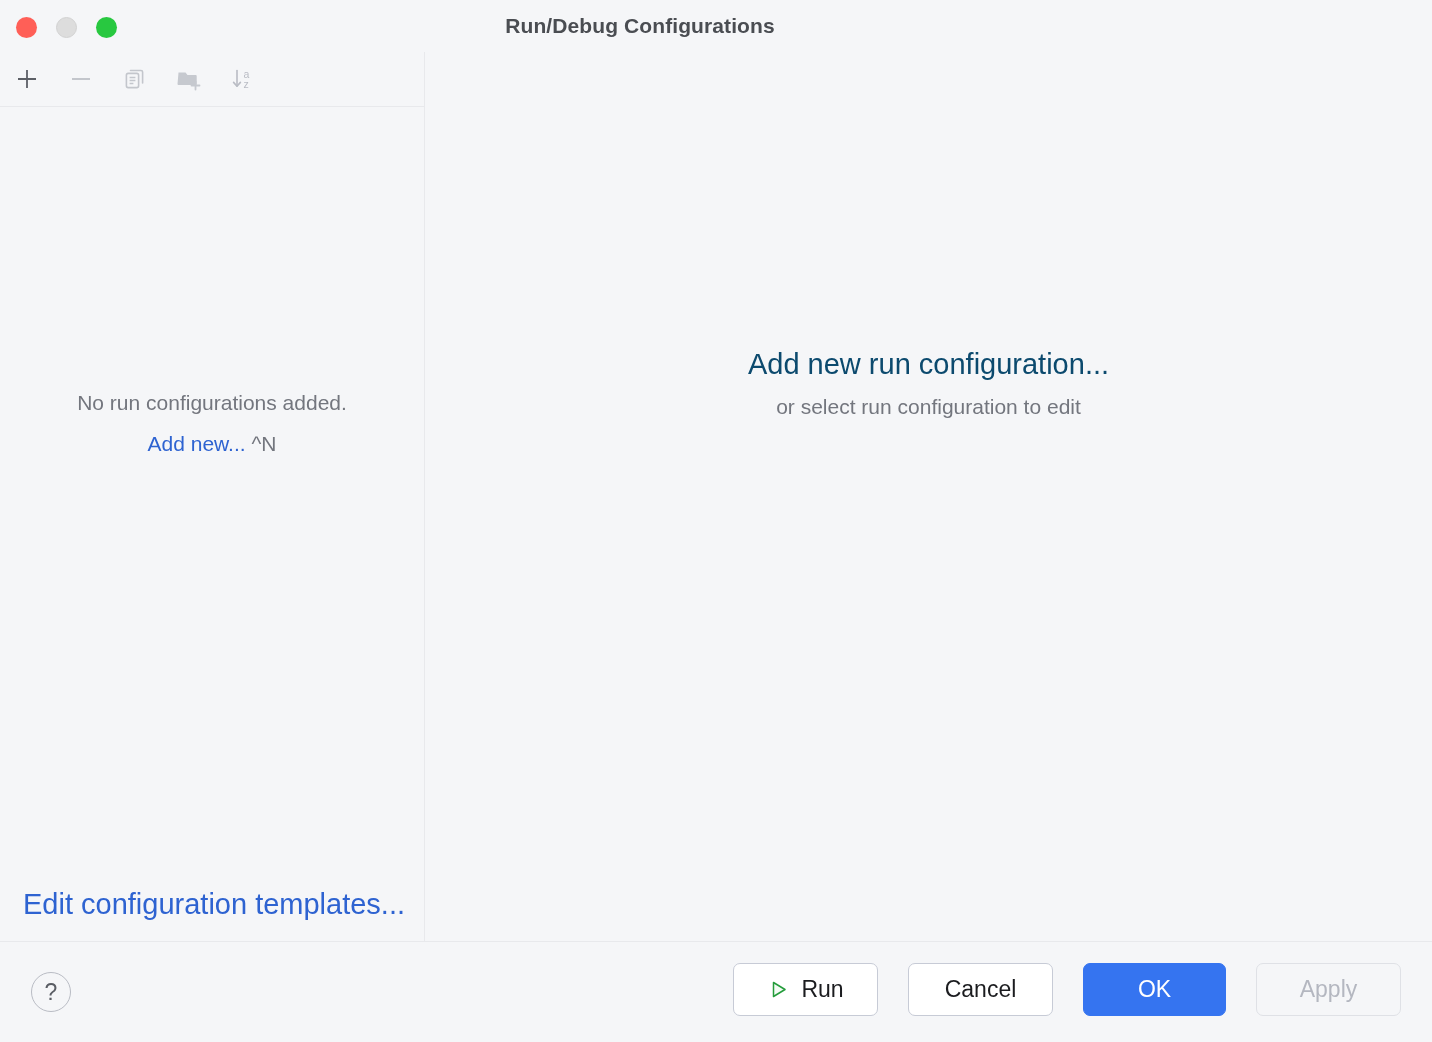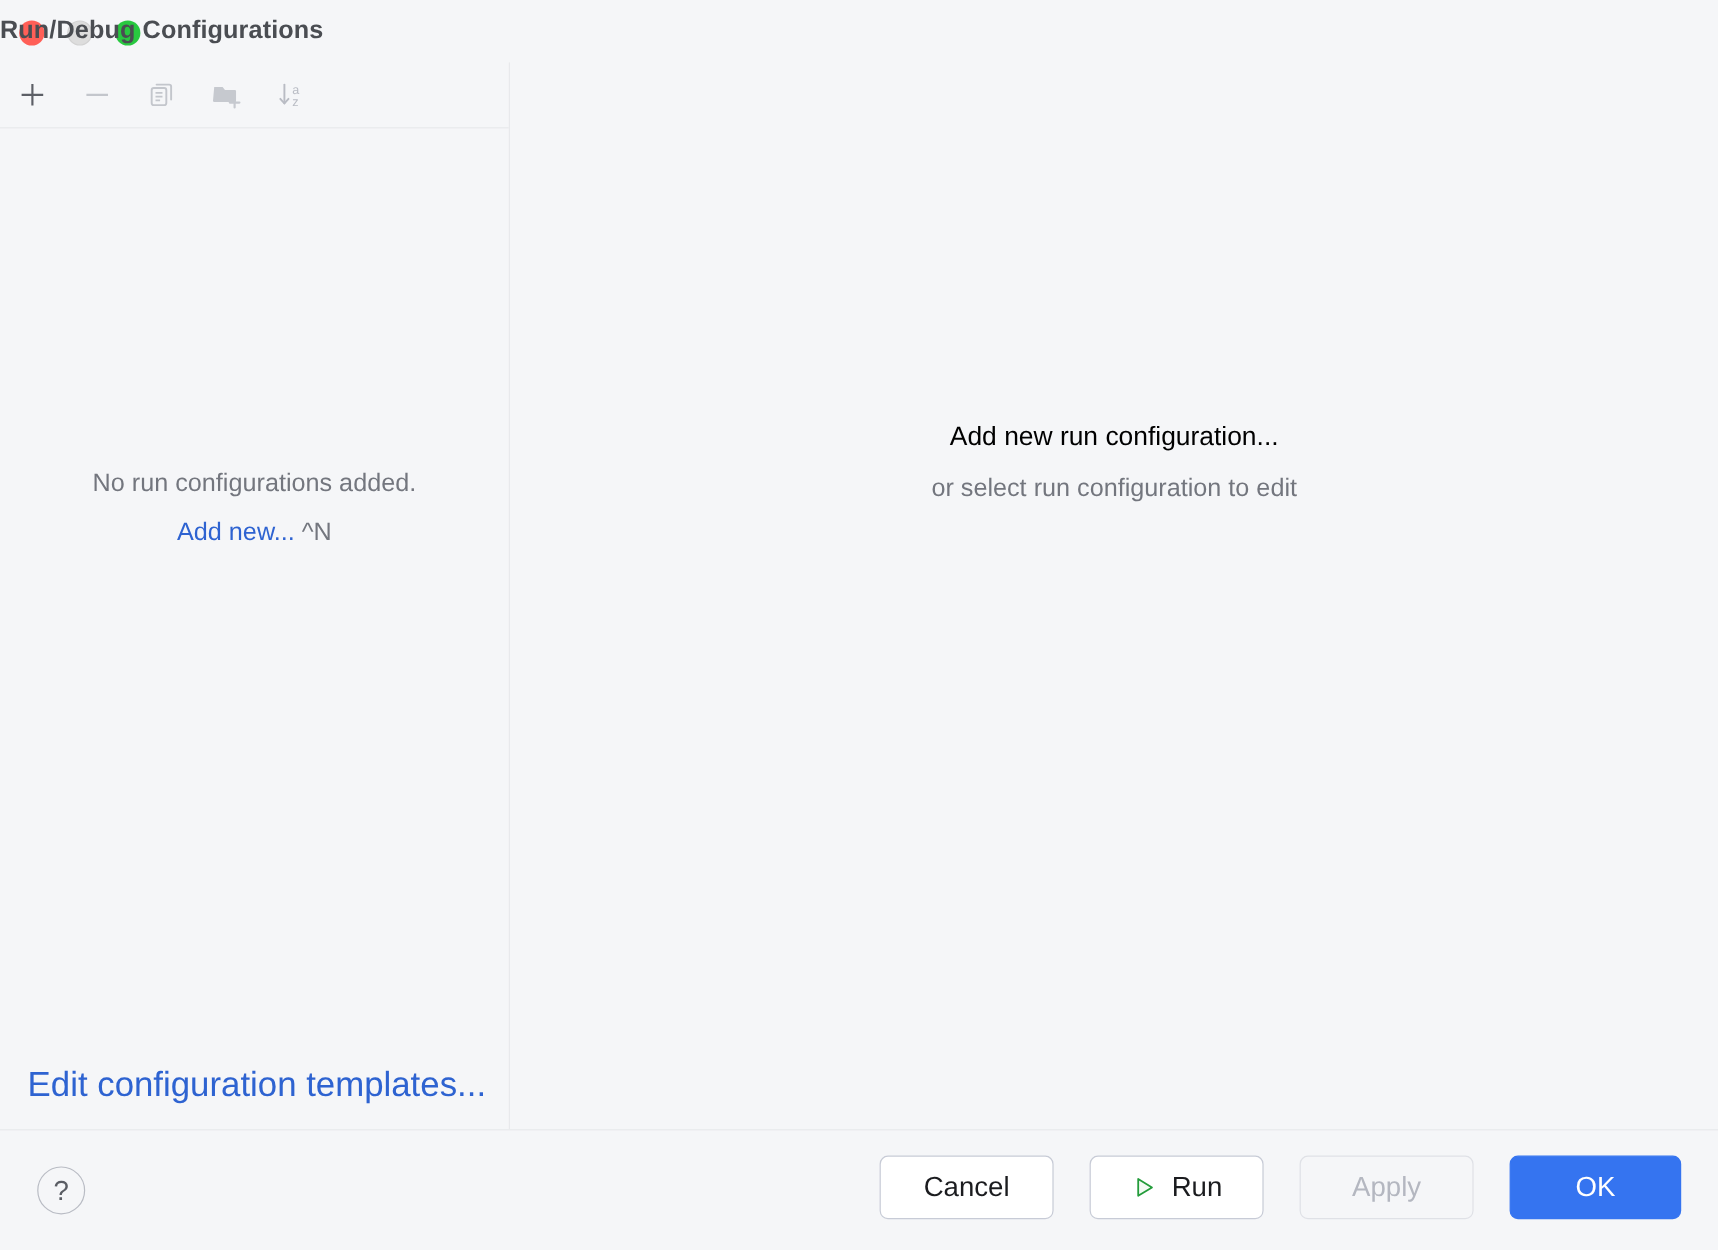"Run/Debug Configurations" .window-title { left: 0 -> 12px; text-align: left -> center }
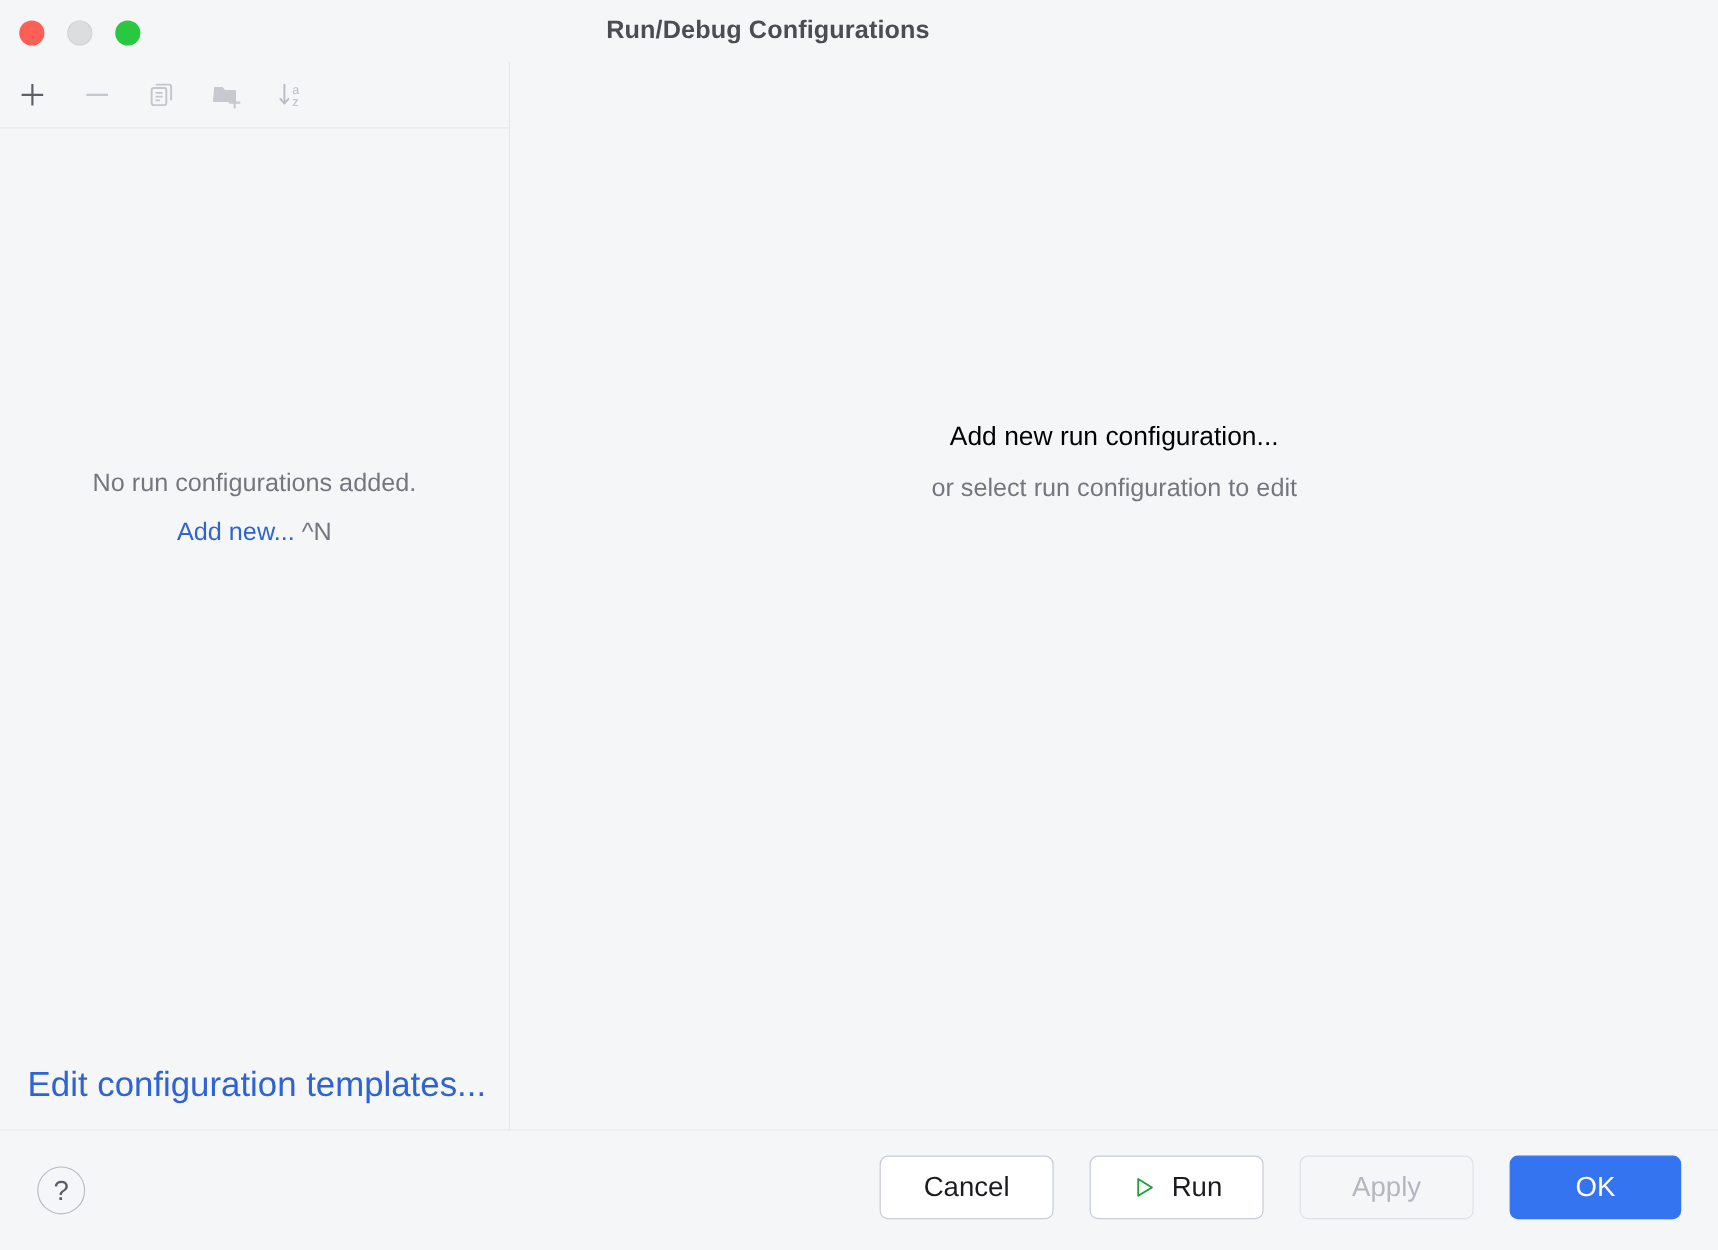"Add new run configuration..." .right-line1 { color: #000000 -> #0c4a6e; font-size: 22px -> 29px }
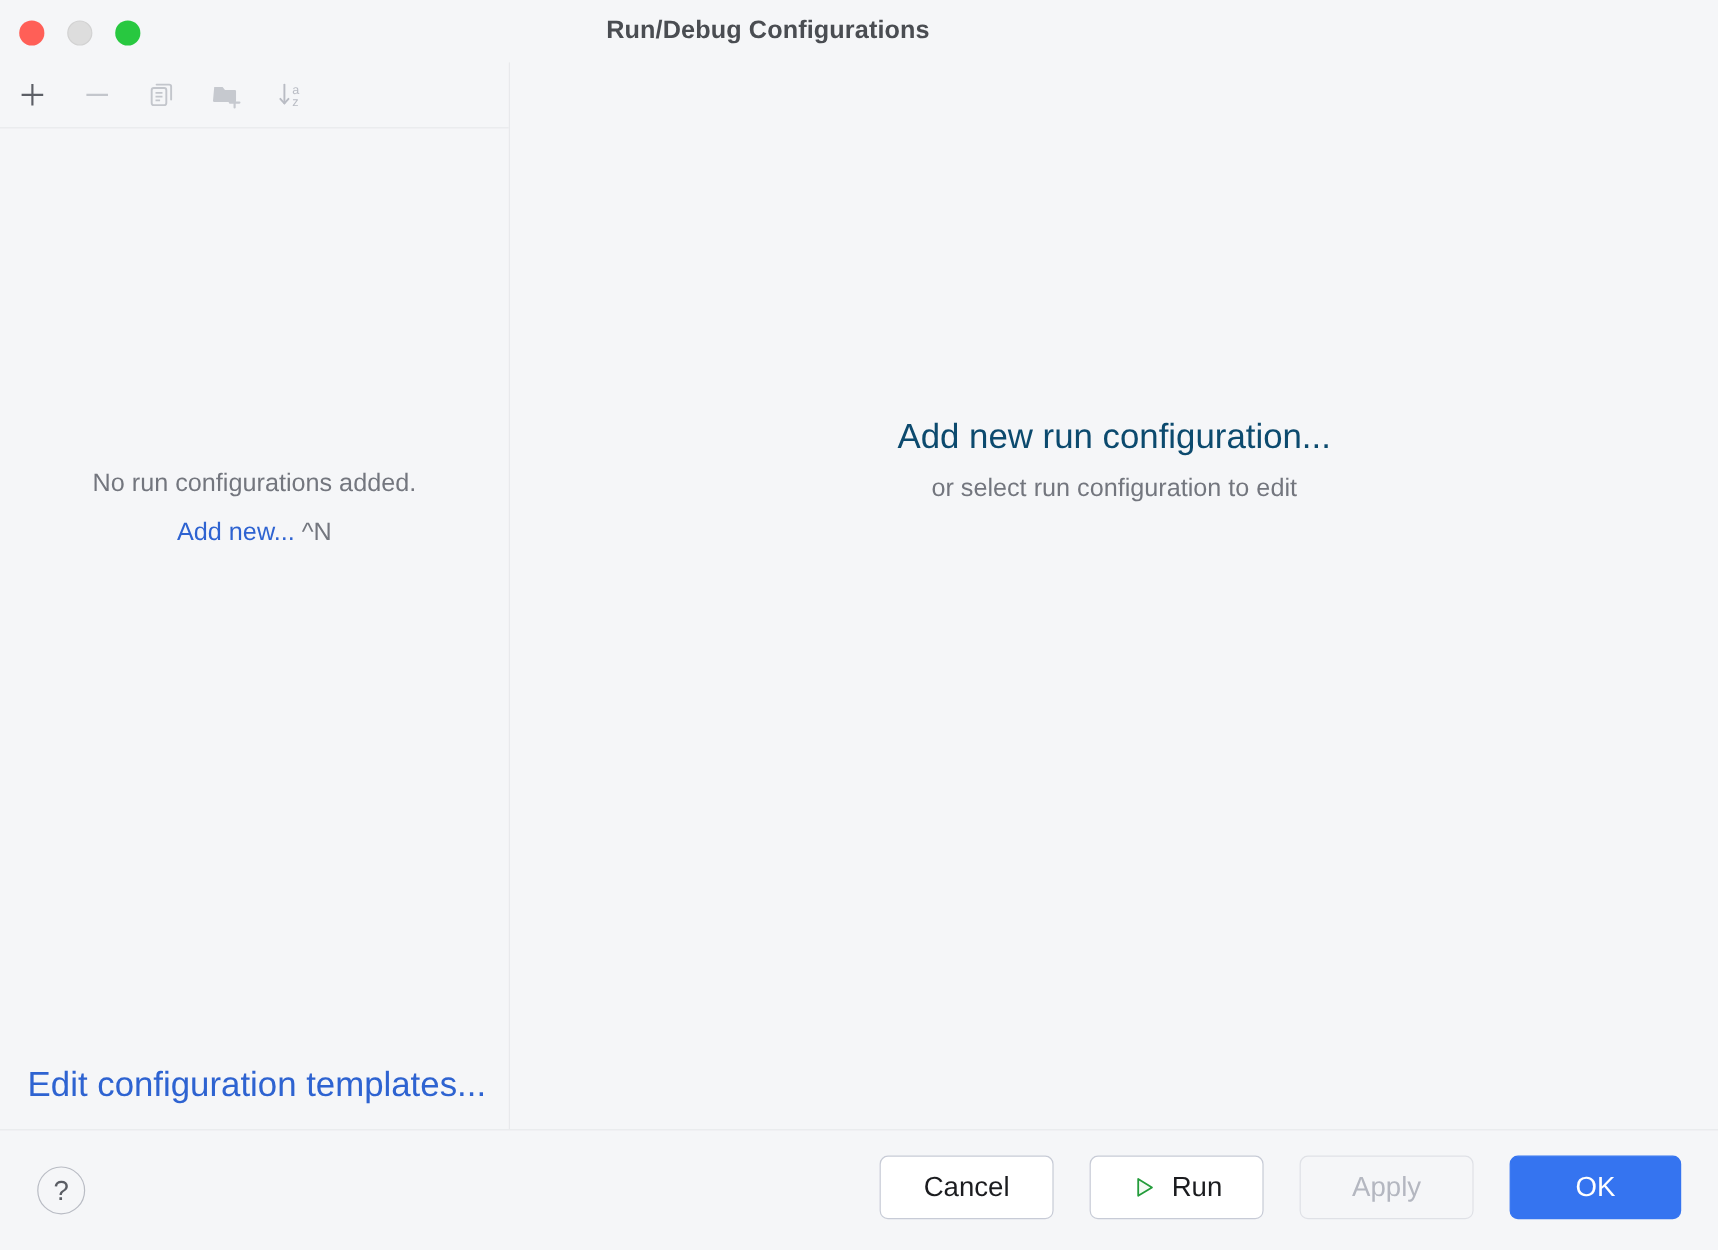"Cancel" div.btn { order: before "Run" -> after "Run" }
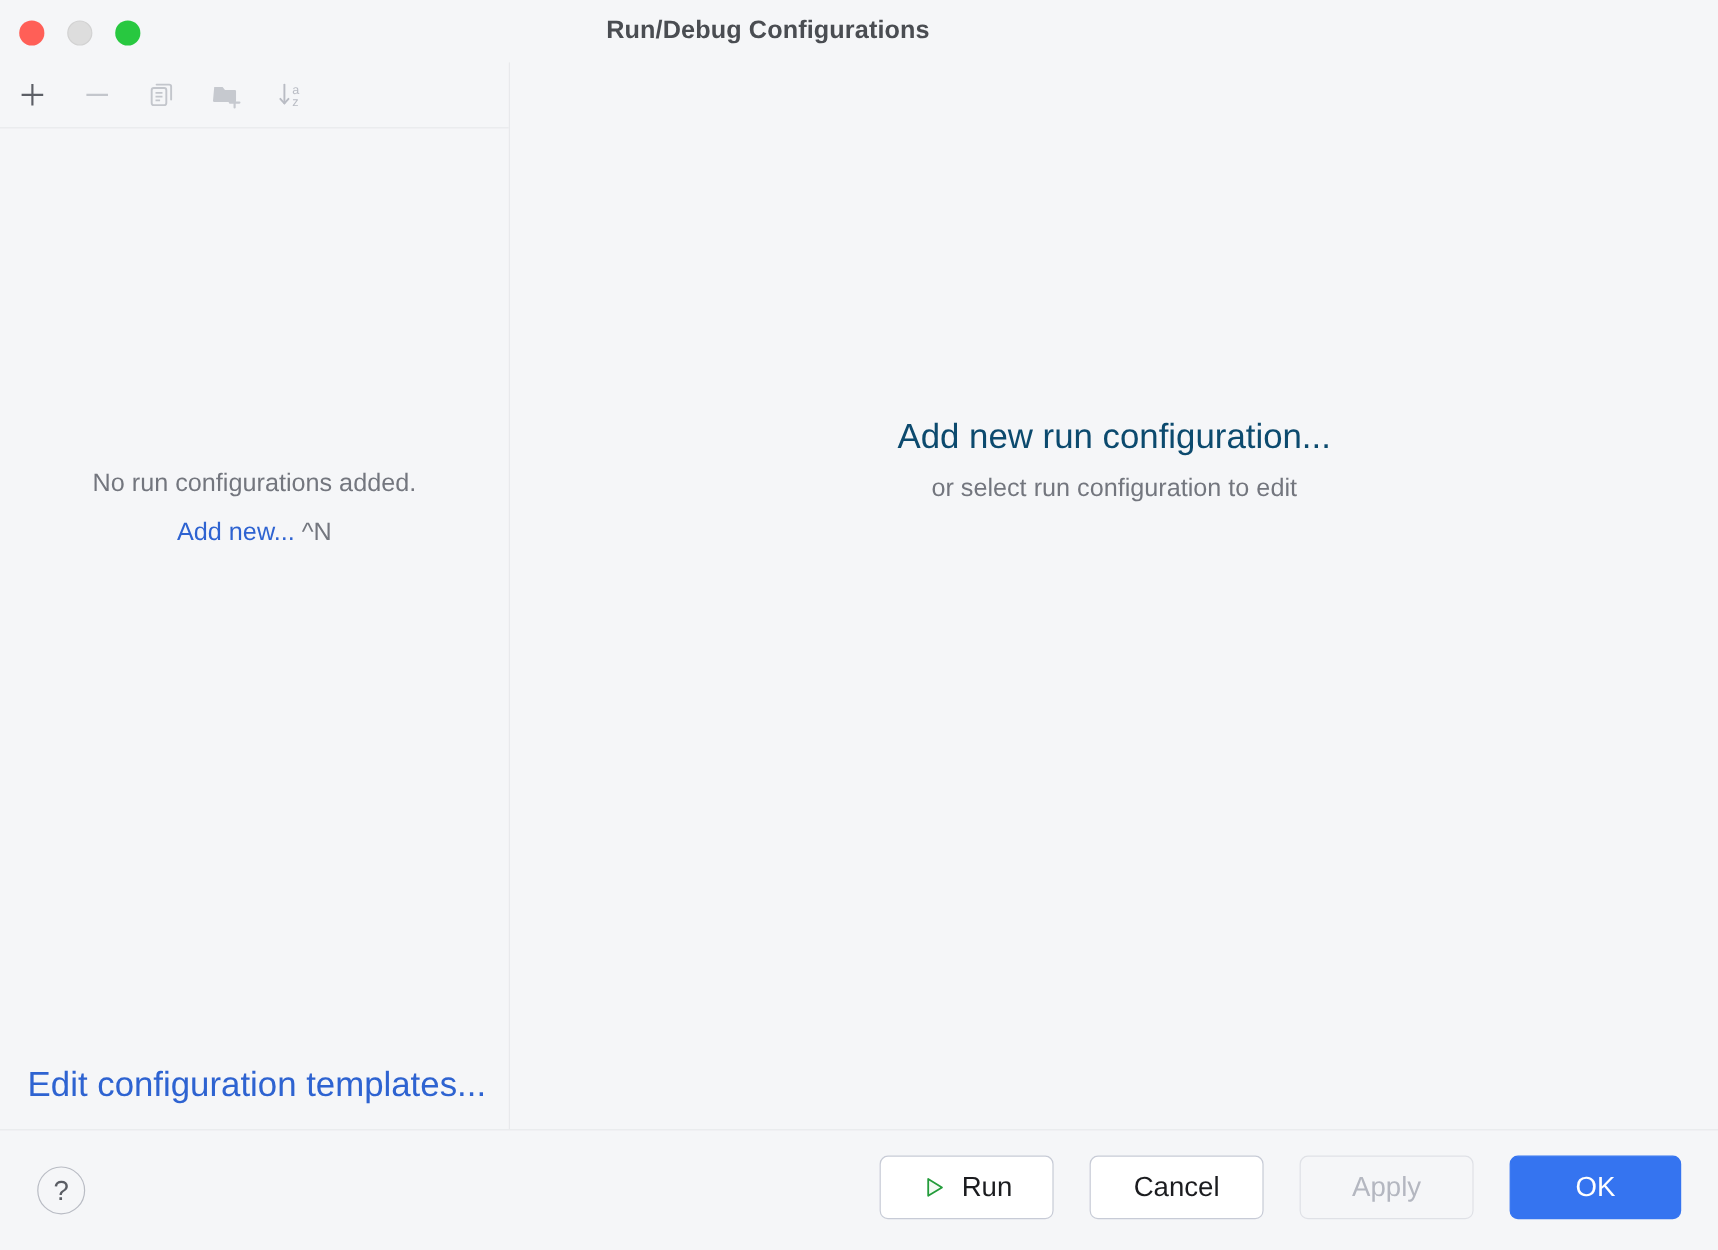"Apply" div.btn { order: before "OK" -> after "OK" }
